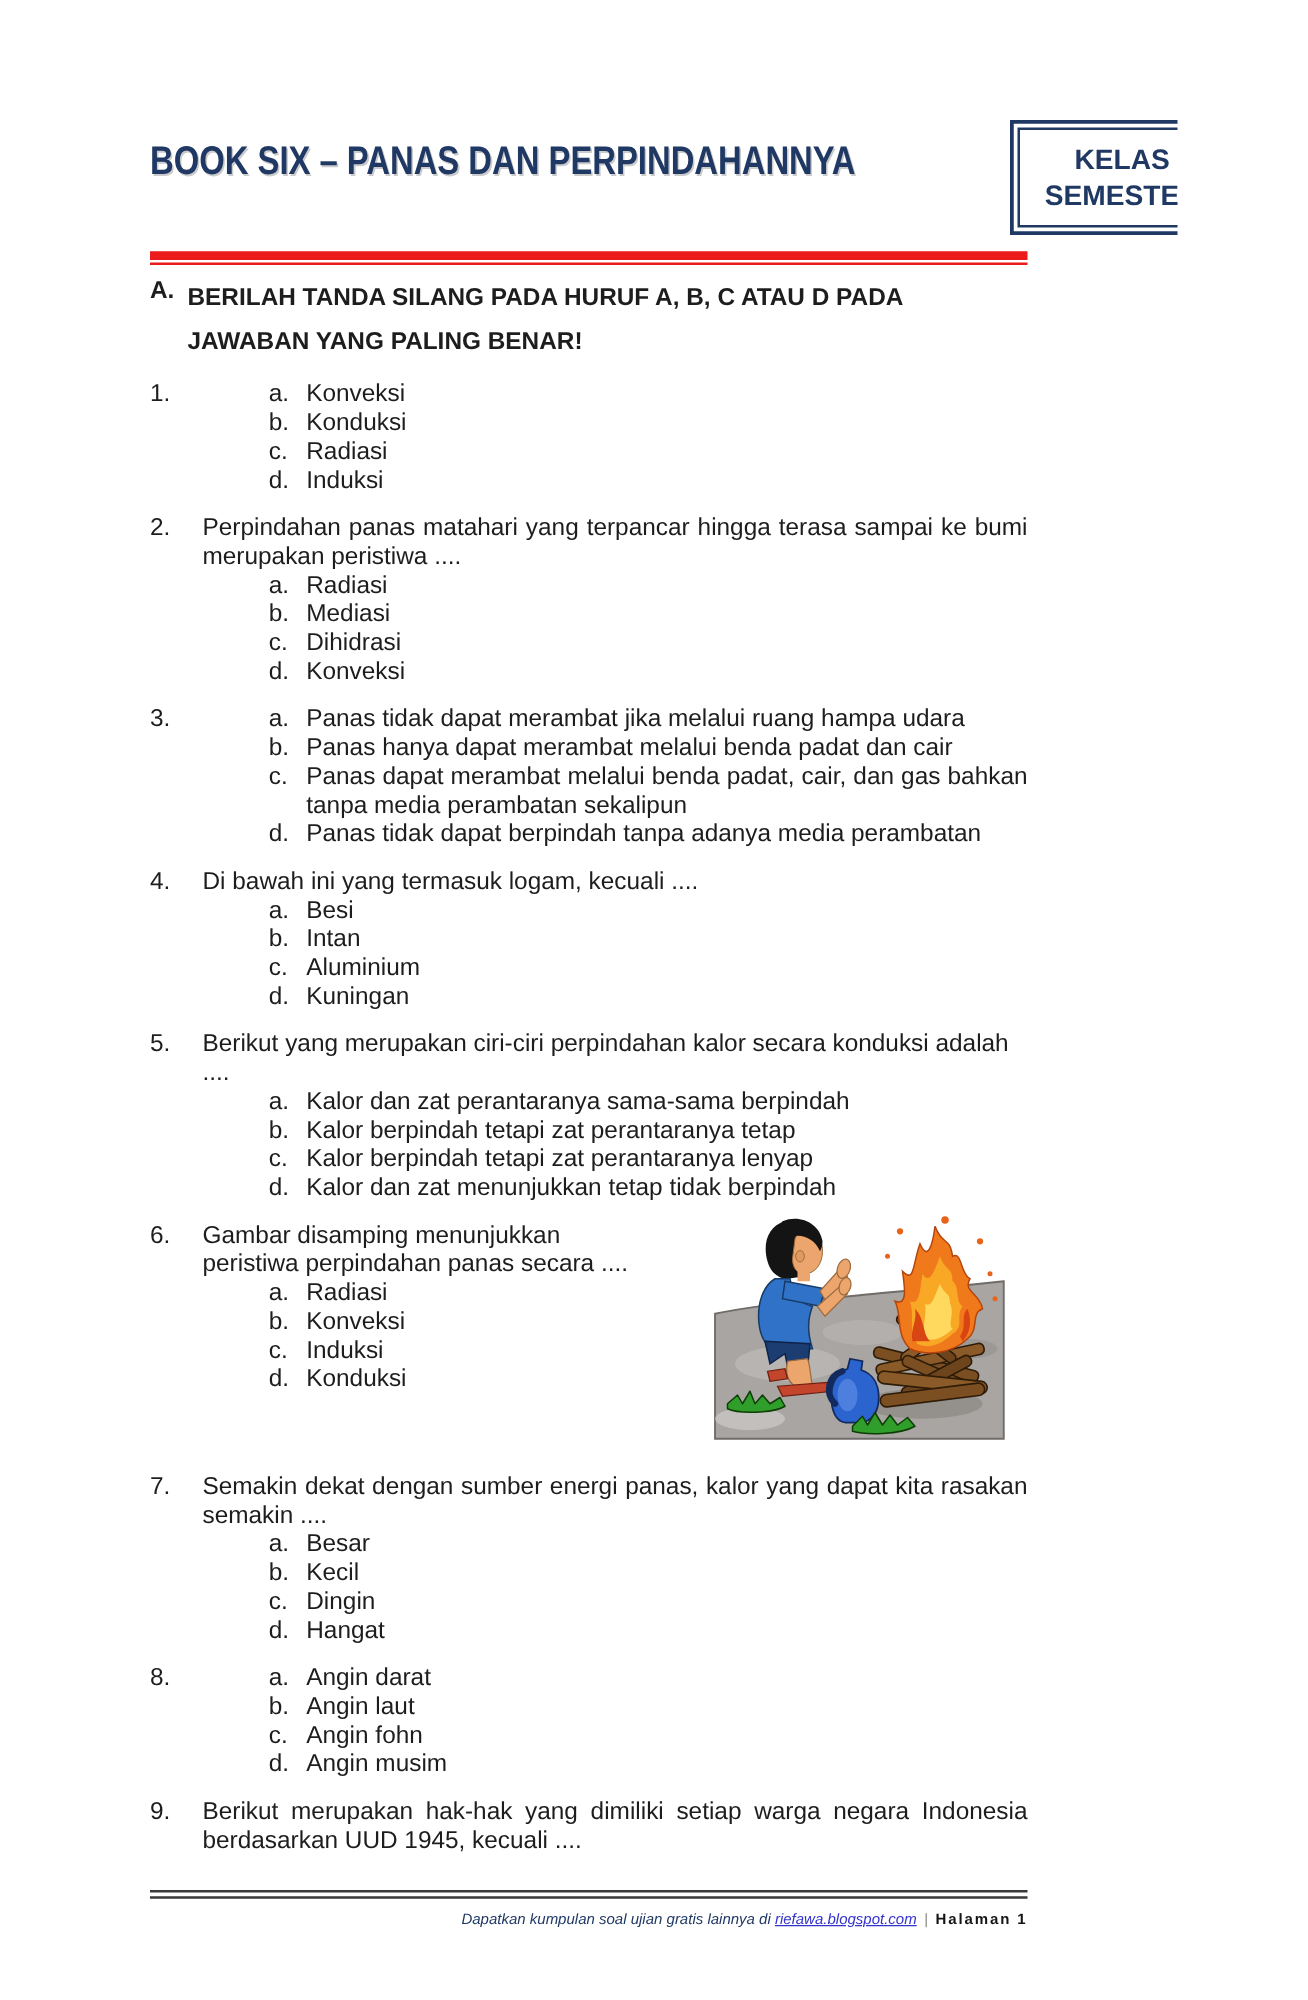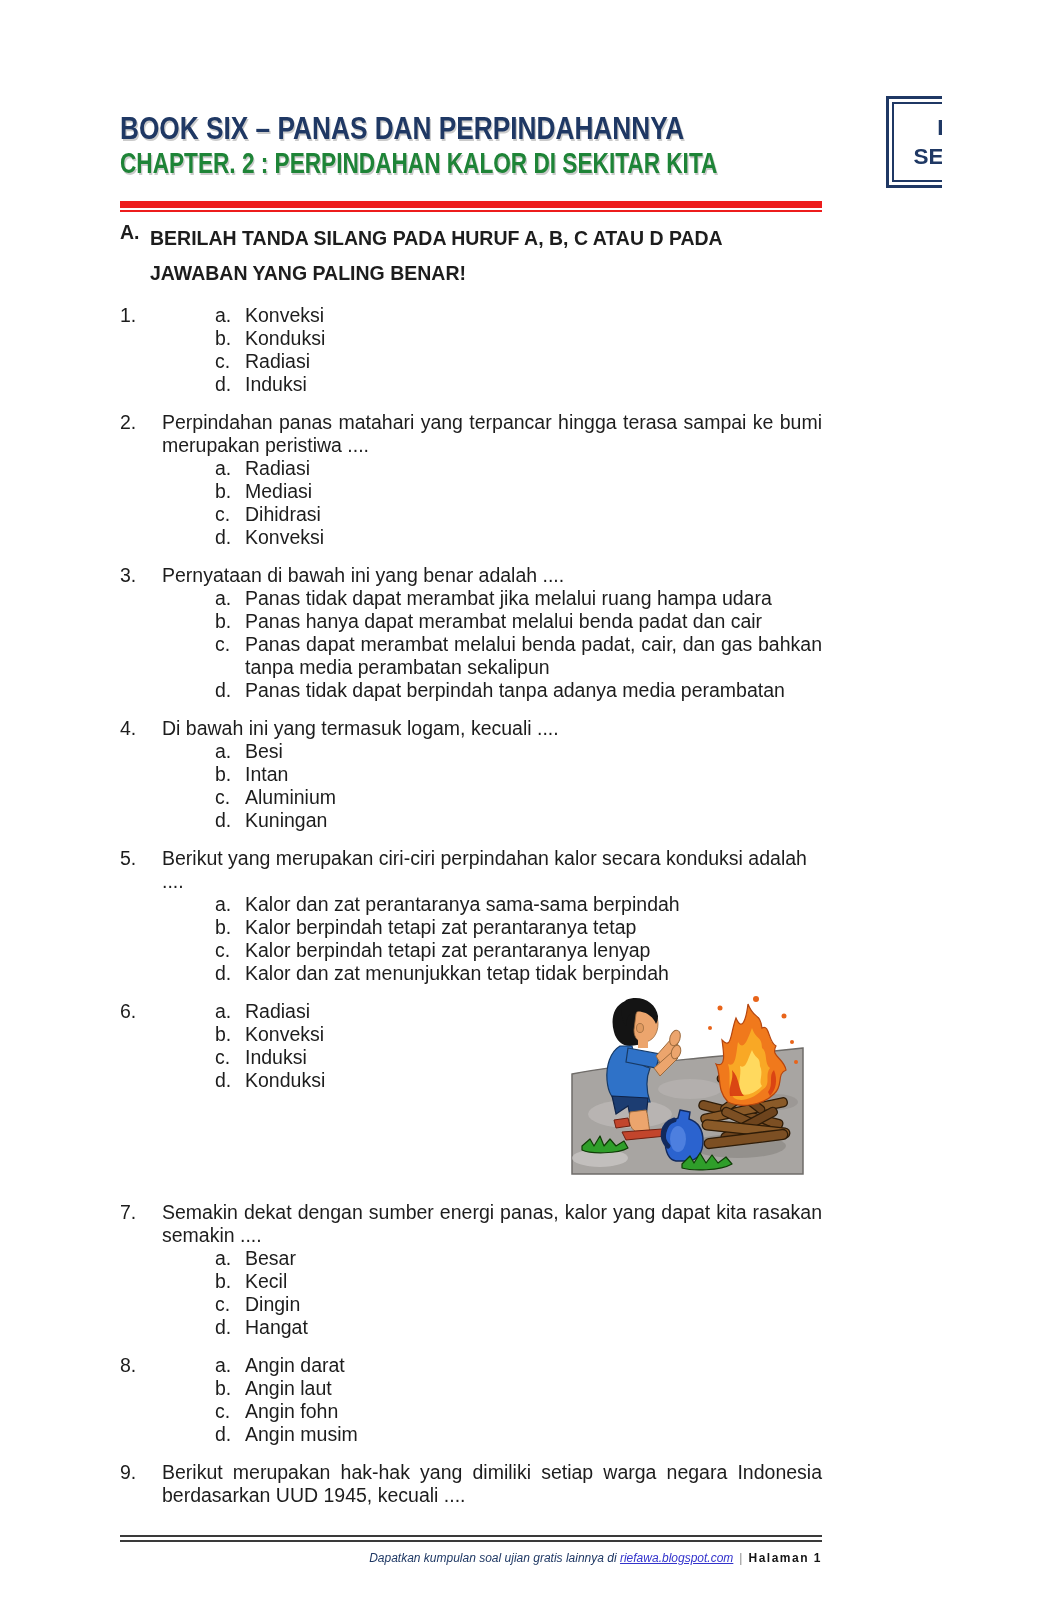"CHAPTER. 2 : PERPINDAHAN KALOR" div { html: <div><span>CHAPTER. 2 : PERPINDAHAN KALOR DI SEKITAR KITA</span></div> -> none }
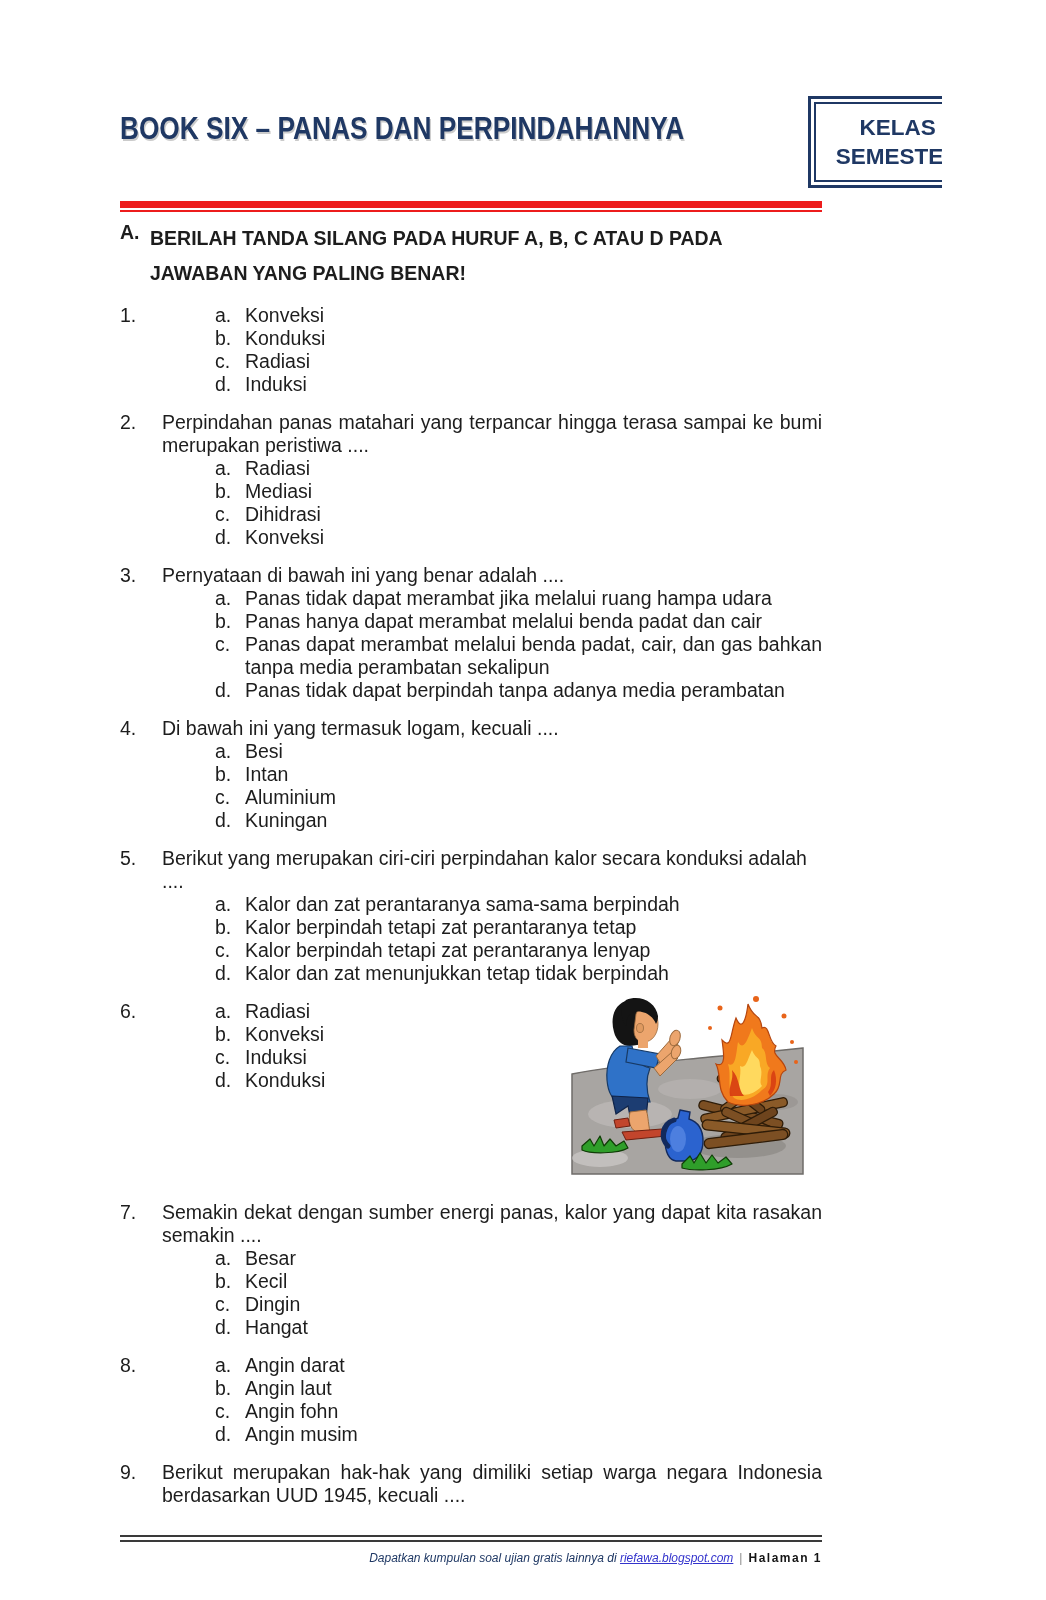"Pernyataan di bawah ini yang" p.qtext { html: <p>Pernyataan di bawah ini yang benar adalah ....</p> -> none }
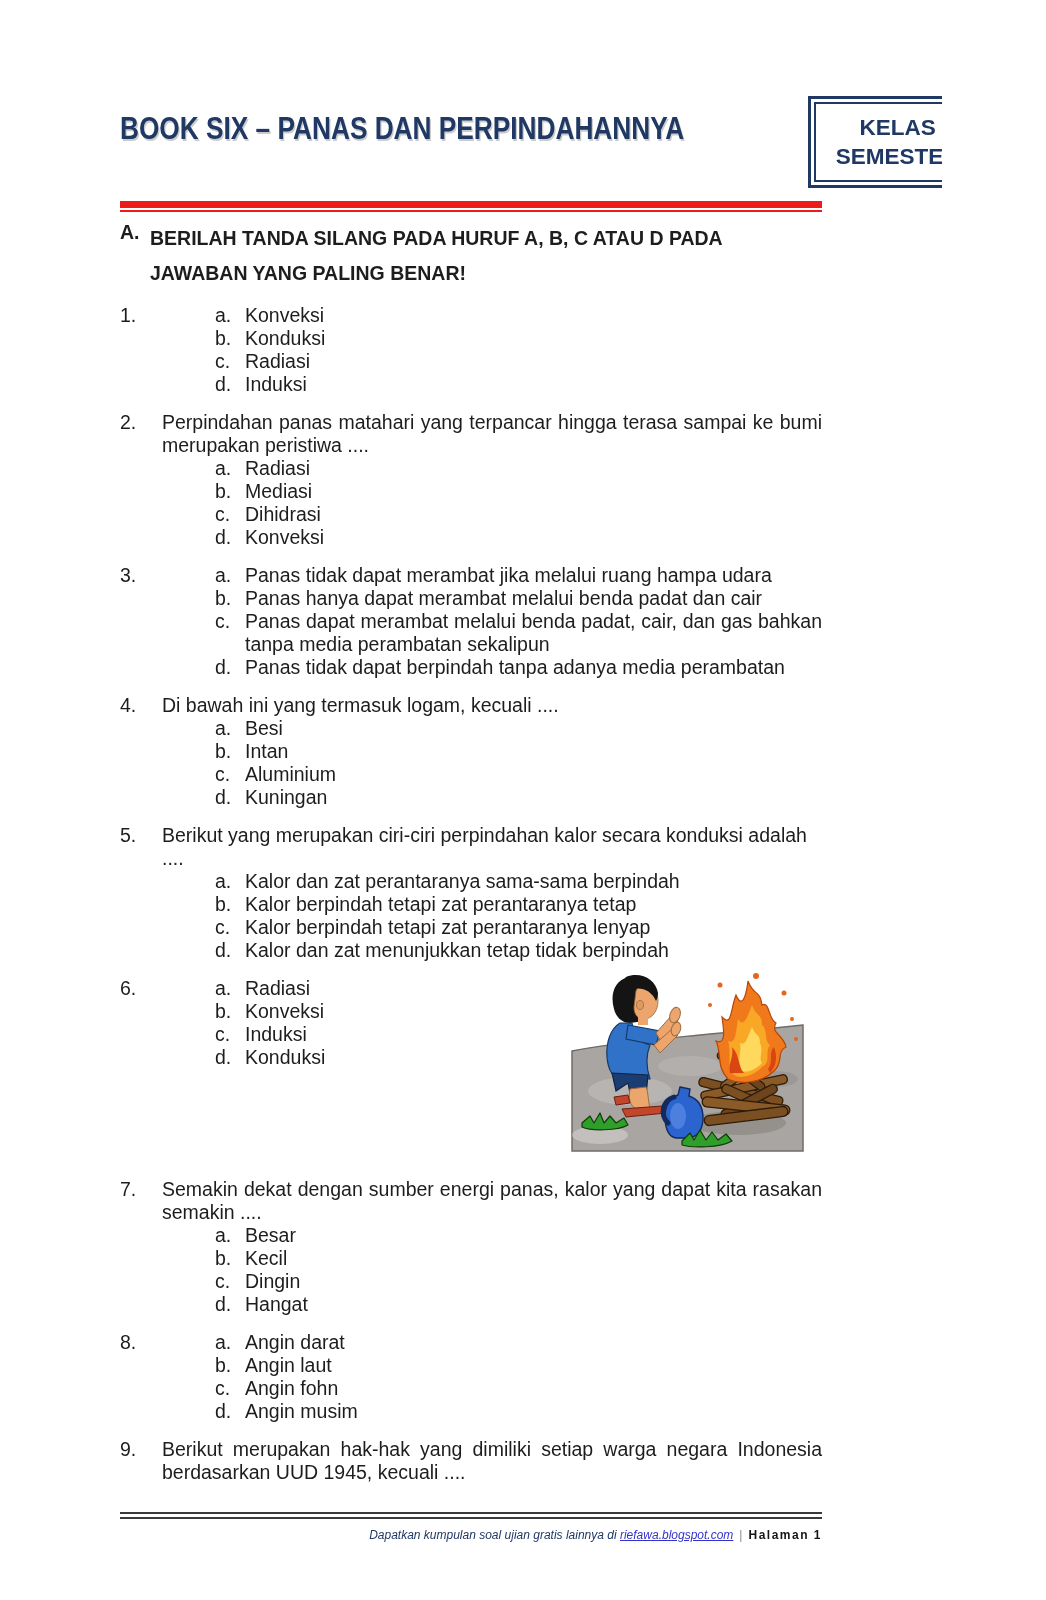"Gambar disamping menunjukkan peristiwa" p.qtext { html: none -> <p>Gambar disamping menunjukkan peristiwa perpindahan panas secara ....</p> }
